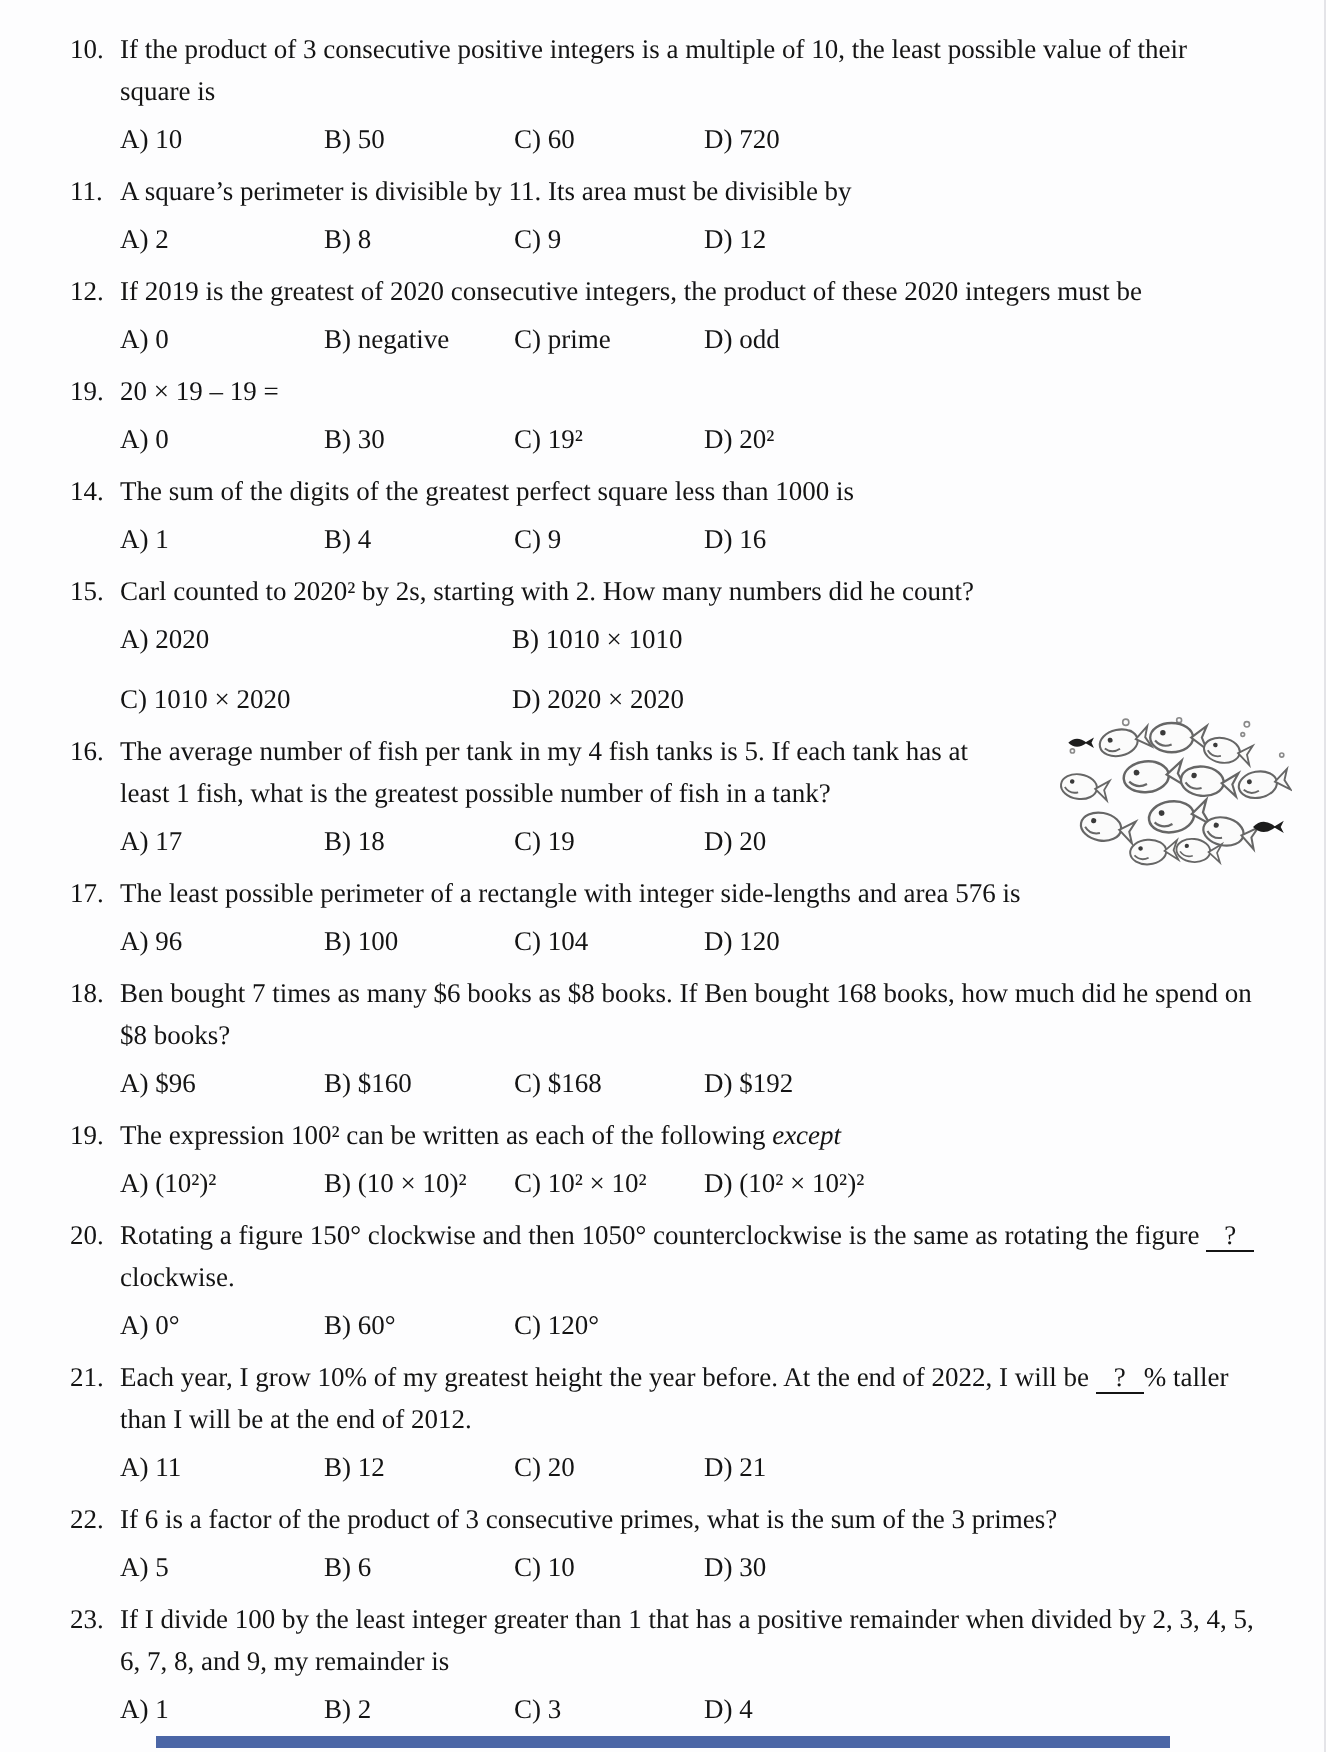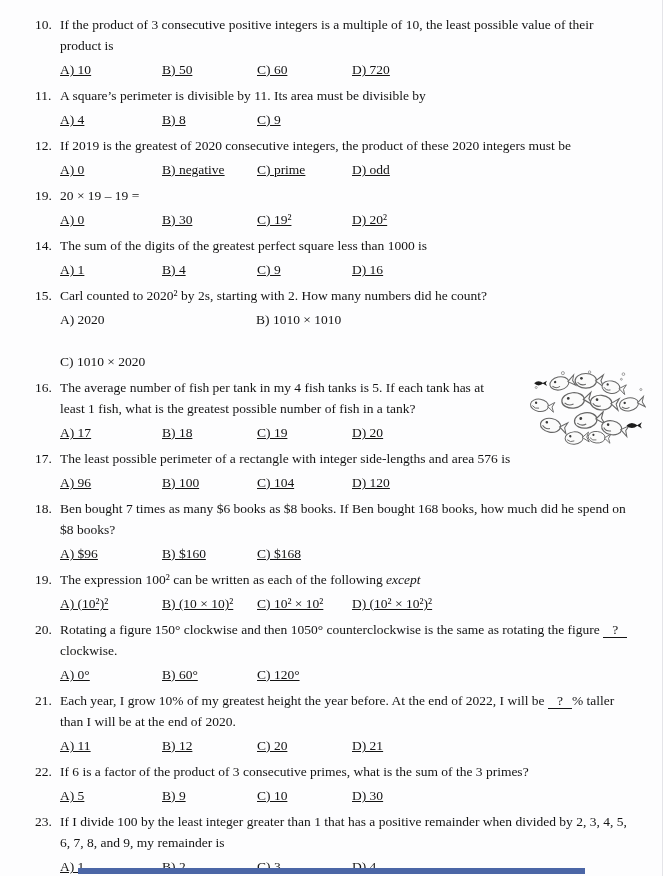"product is" div.line { text: product -> square }
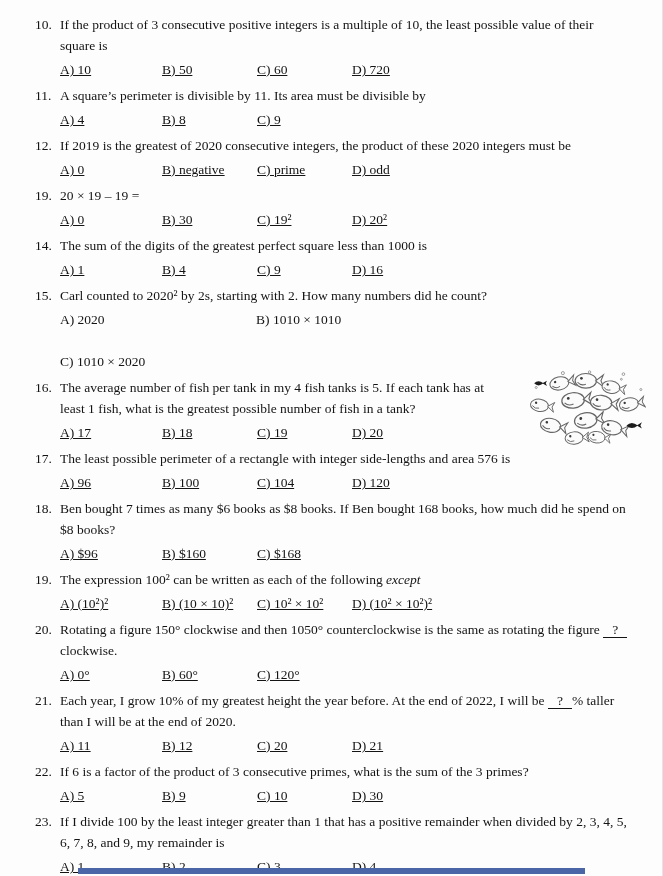"A) 10" .answers.row4 { text-decoration: underline -> none }
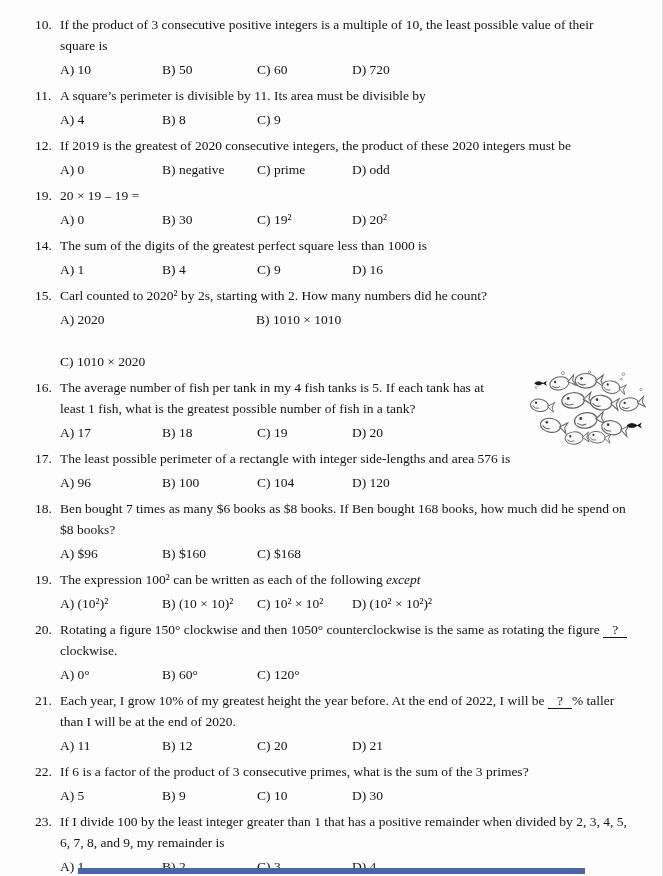"A) 4" span.choice { text: 4 -> 2 }
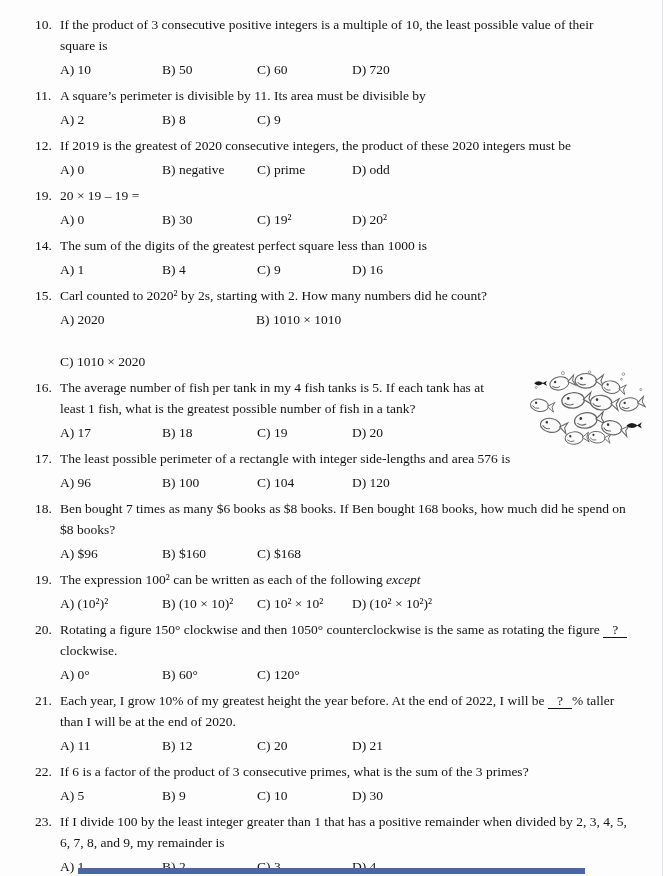"D) 12" span.choice { html: none -> <span>D) 12</span> }
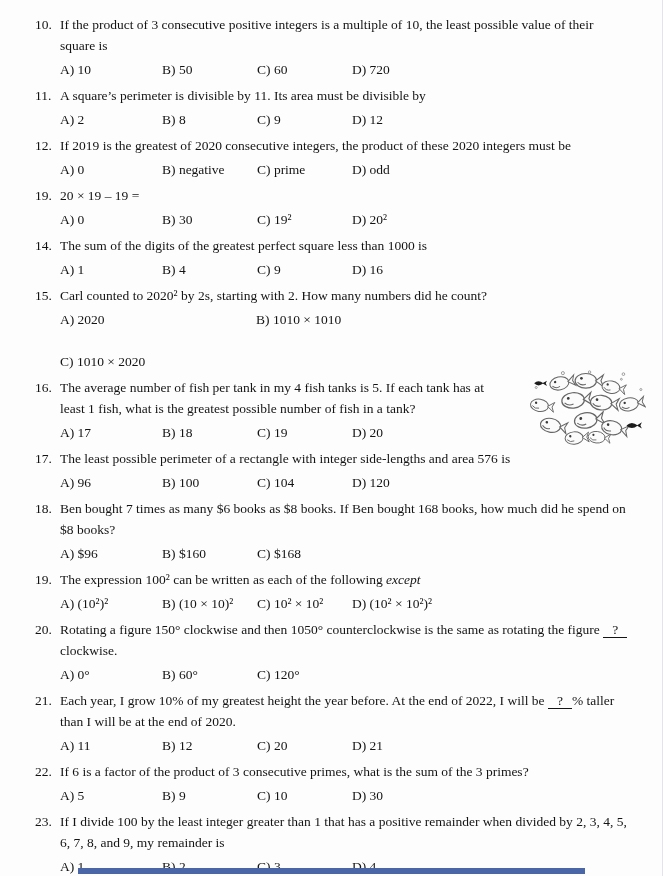"A) 2020" .answers.grid2x2 { row-gap: 21px -> 9px }
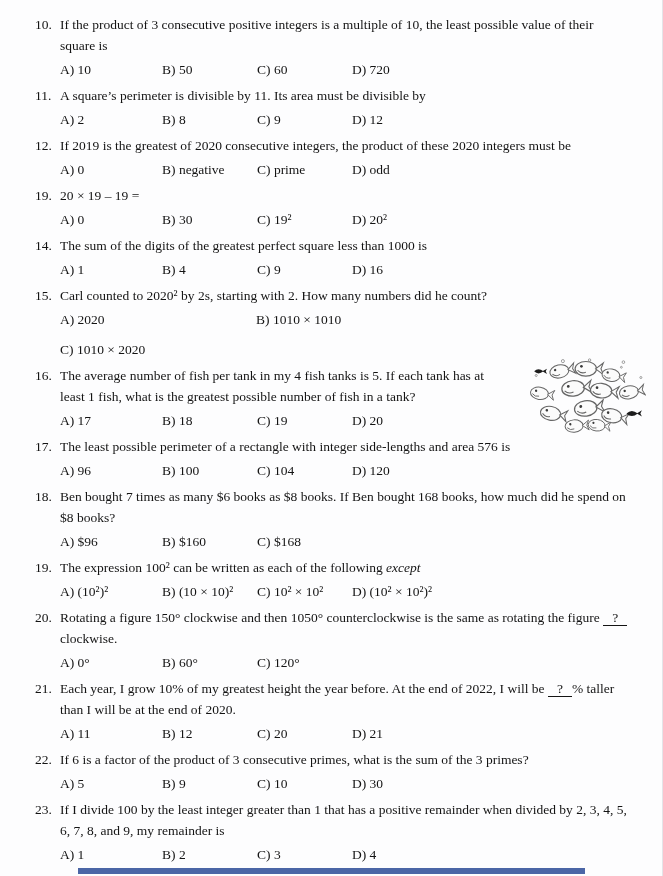"D) 2020 × 2020" span.choice { html: none -> <span>D) 2020 × 2020</span> }
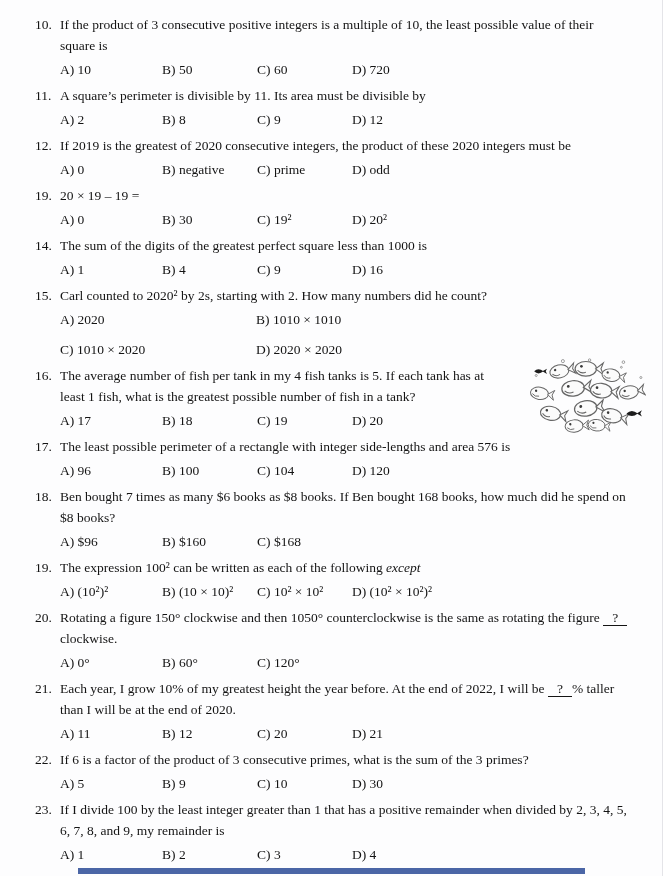"D) $192" span.choice { html: none -> <span>D) $192</span> }
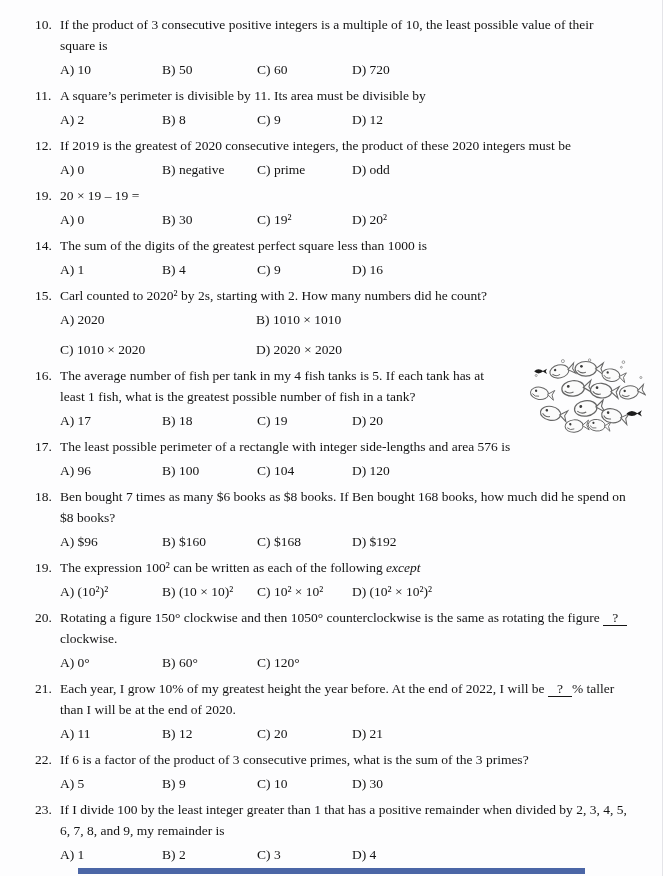"than I will be at" div.line { text: 2020 -> 2012 }
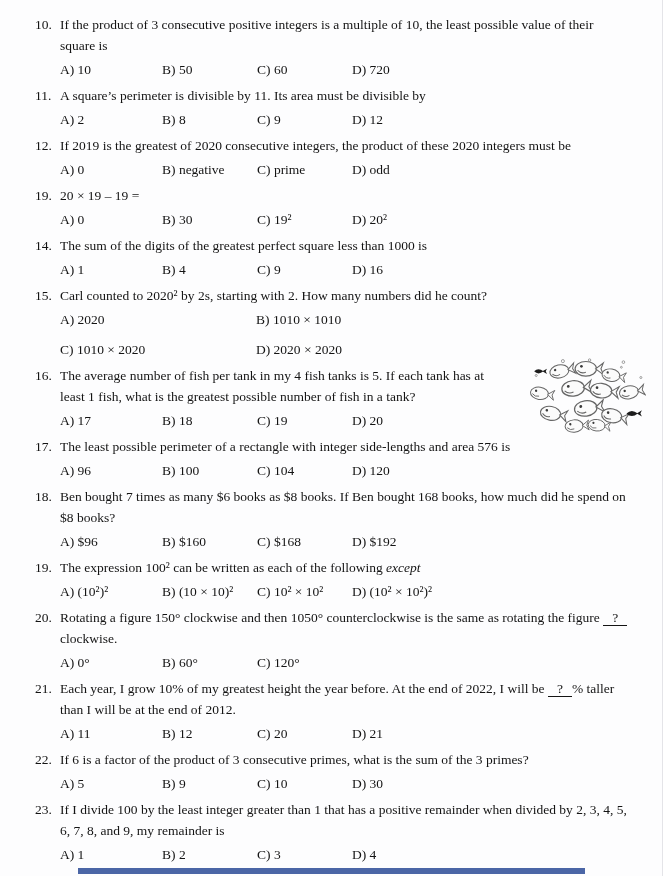"B) 9" span.choice { text: 9 -> 6 }
